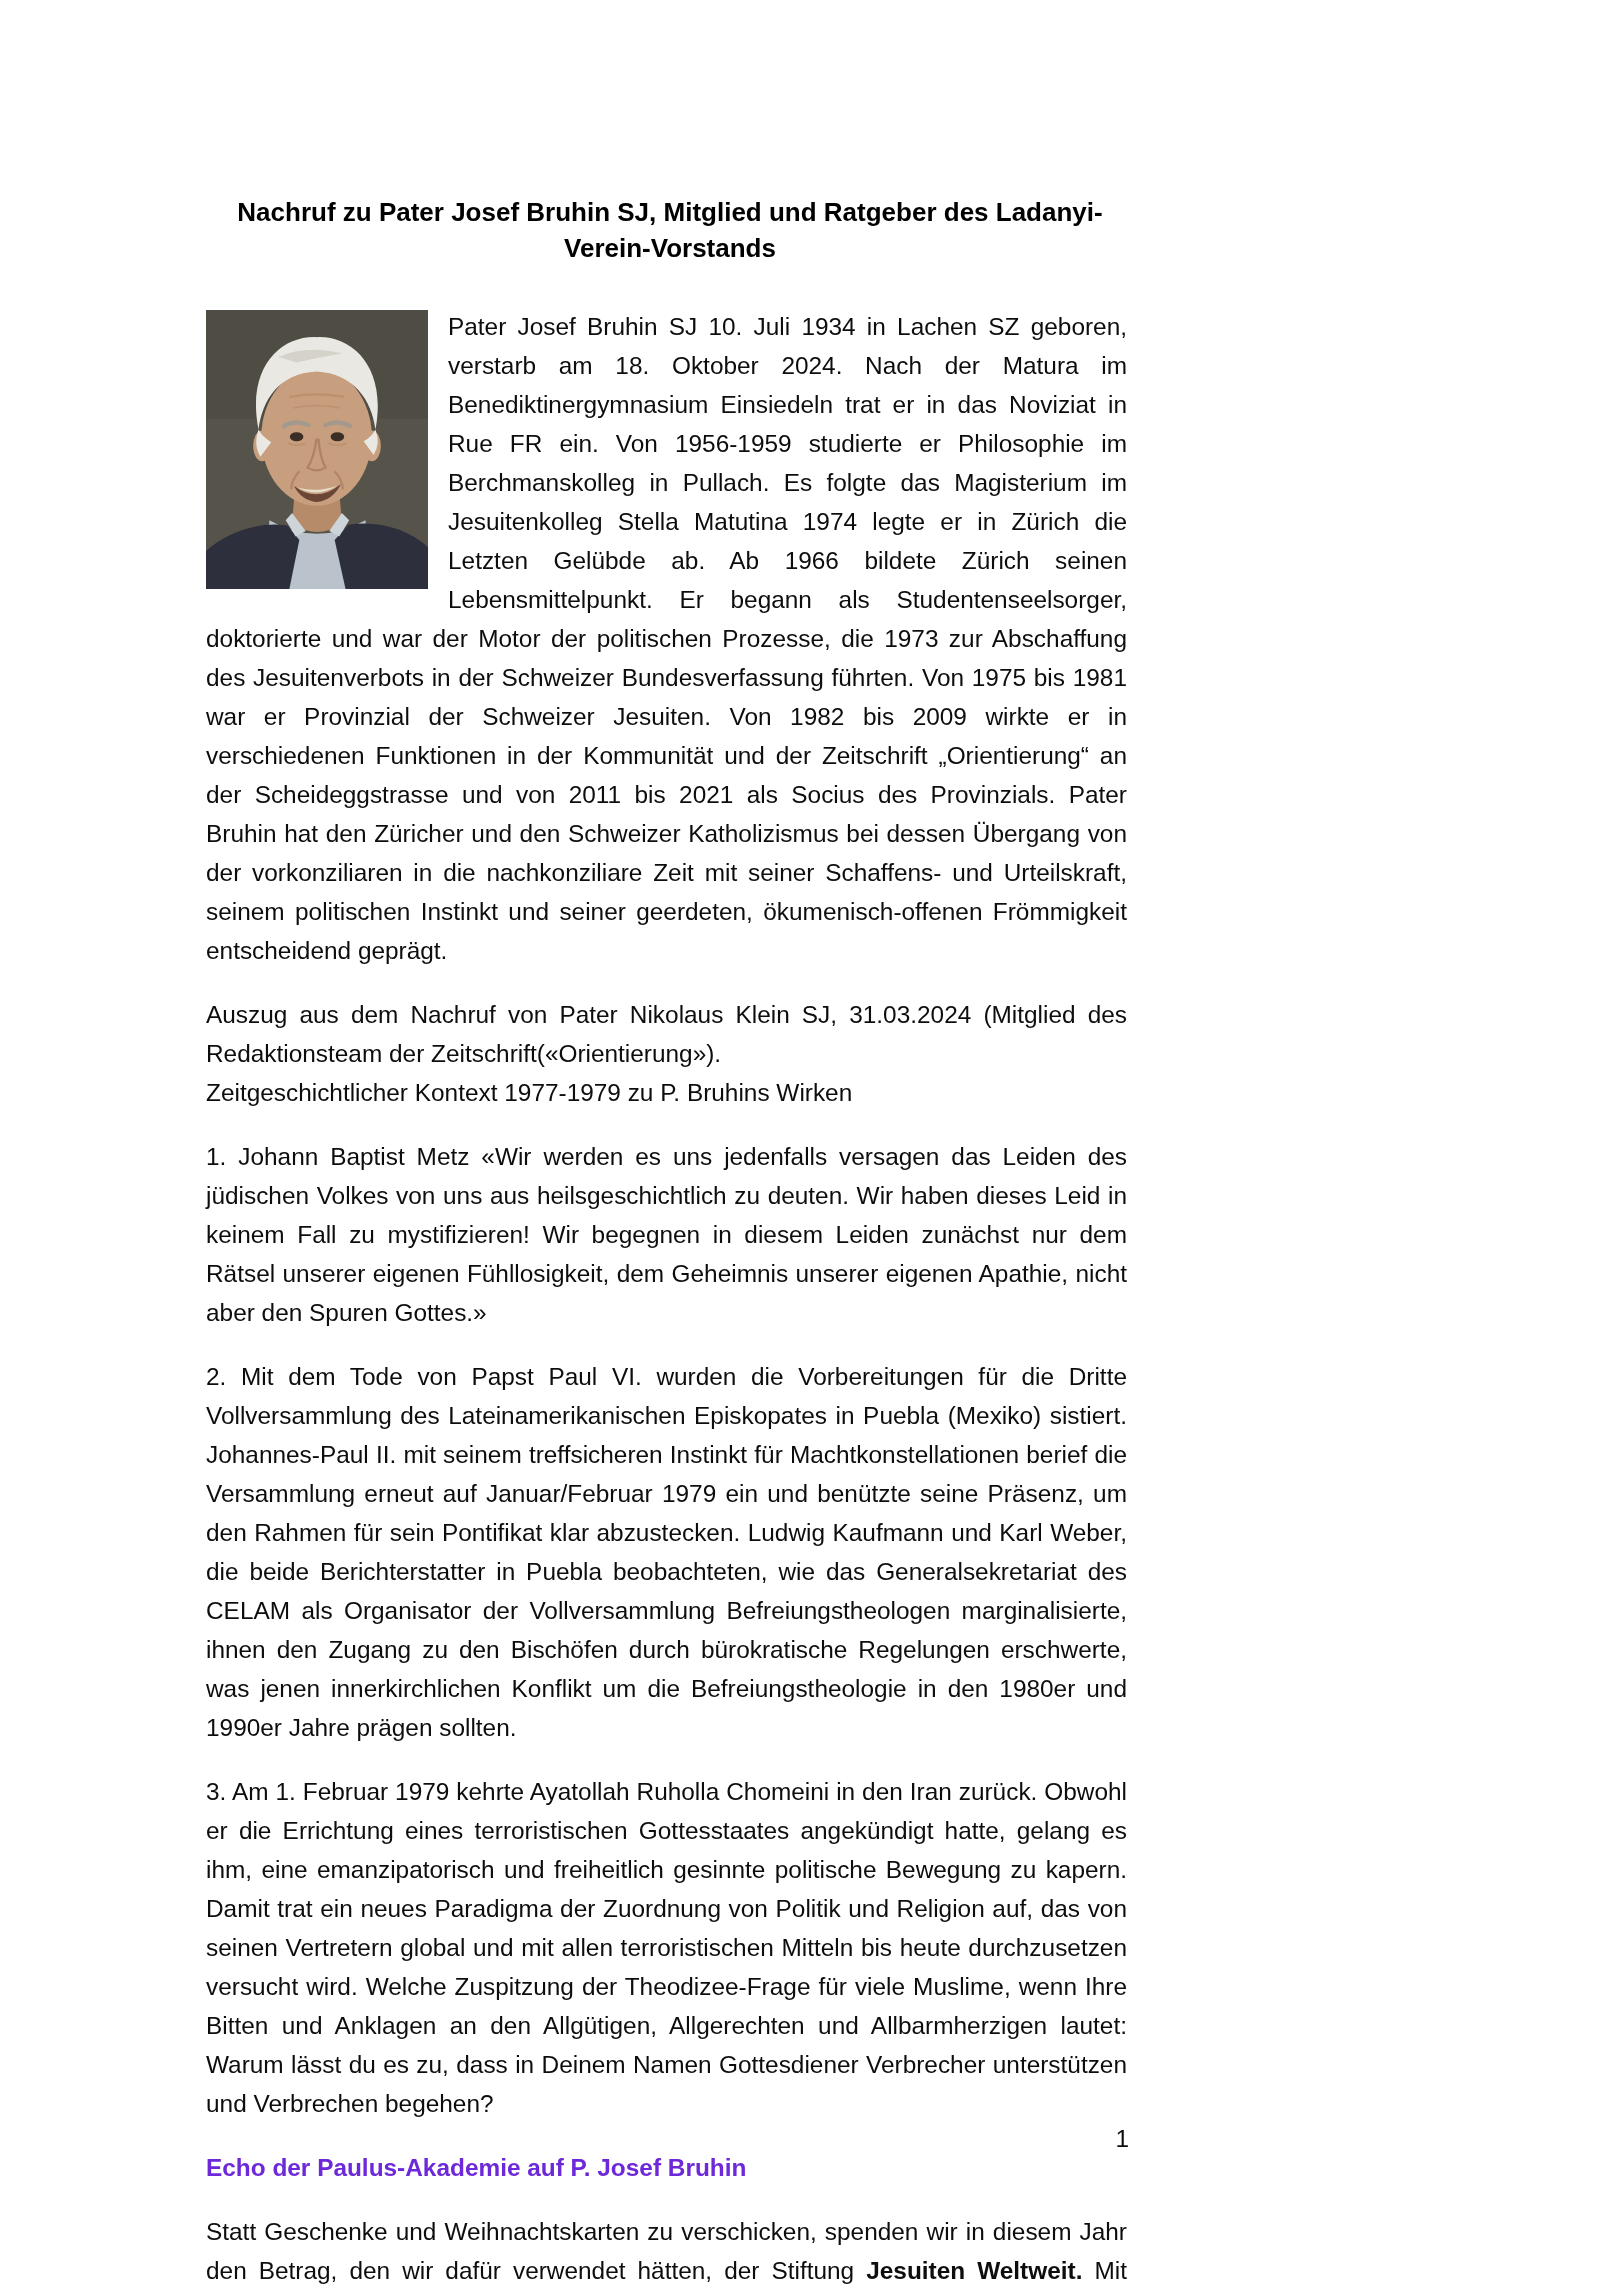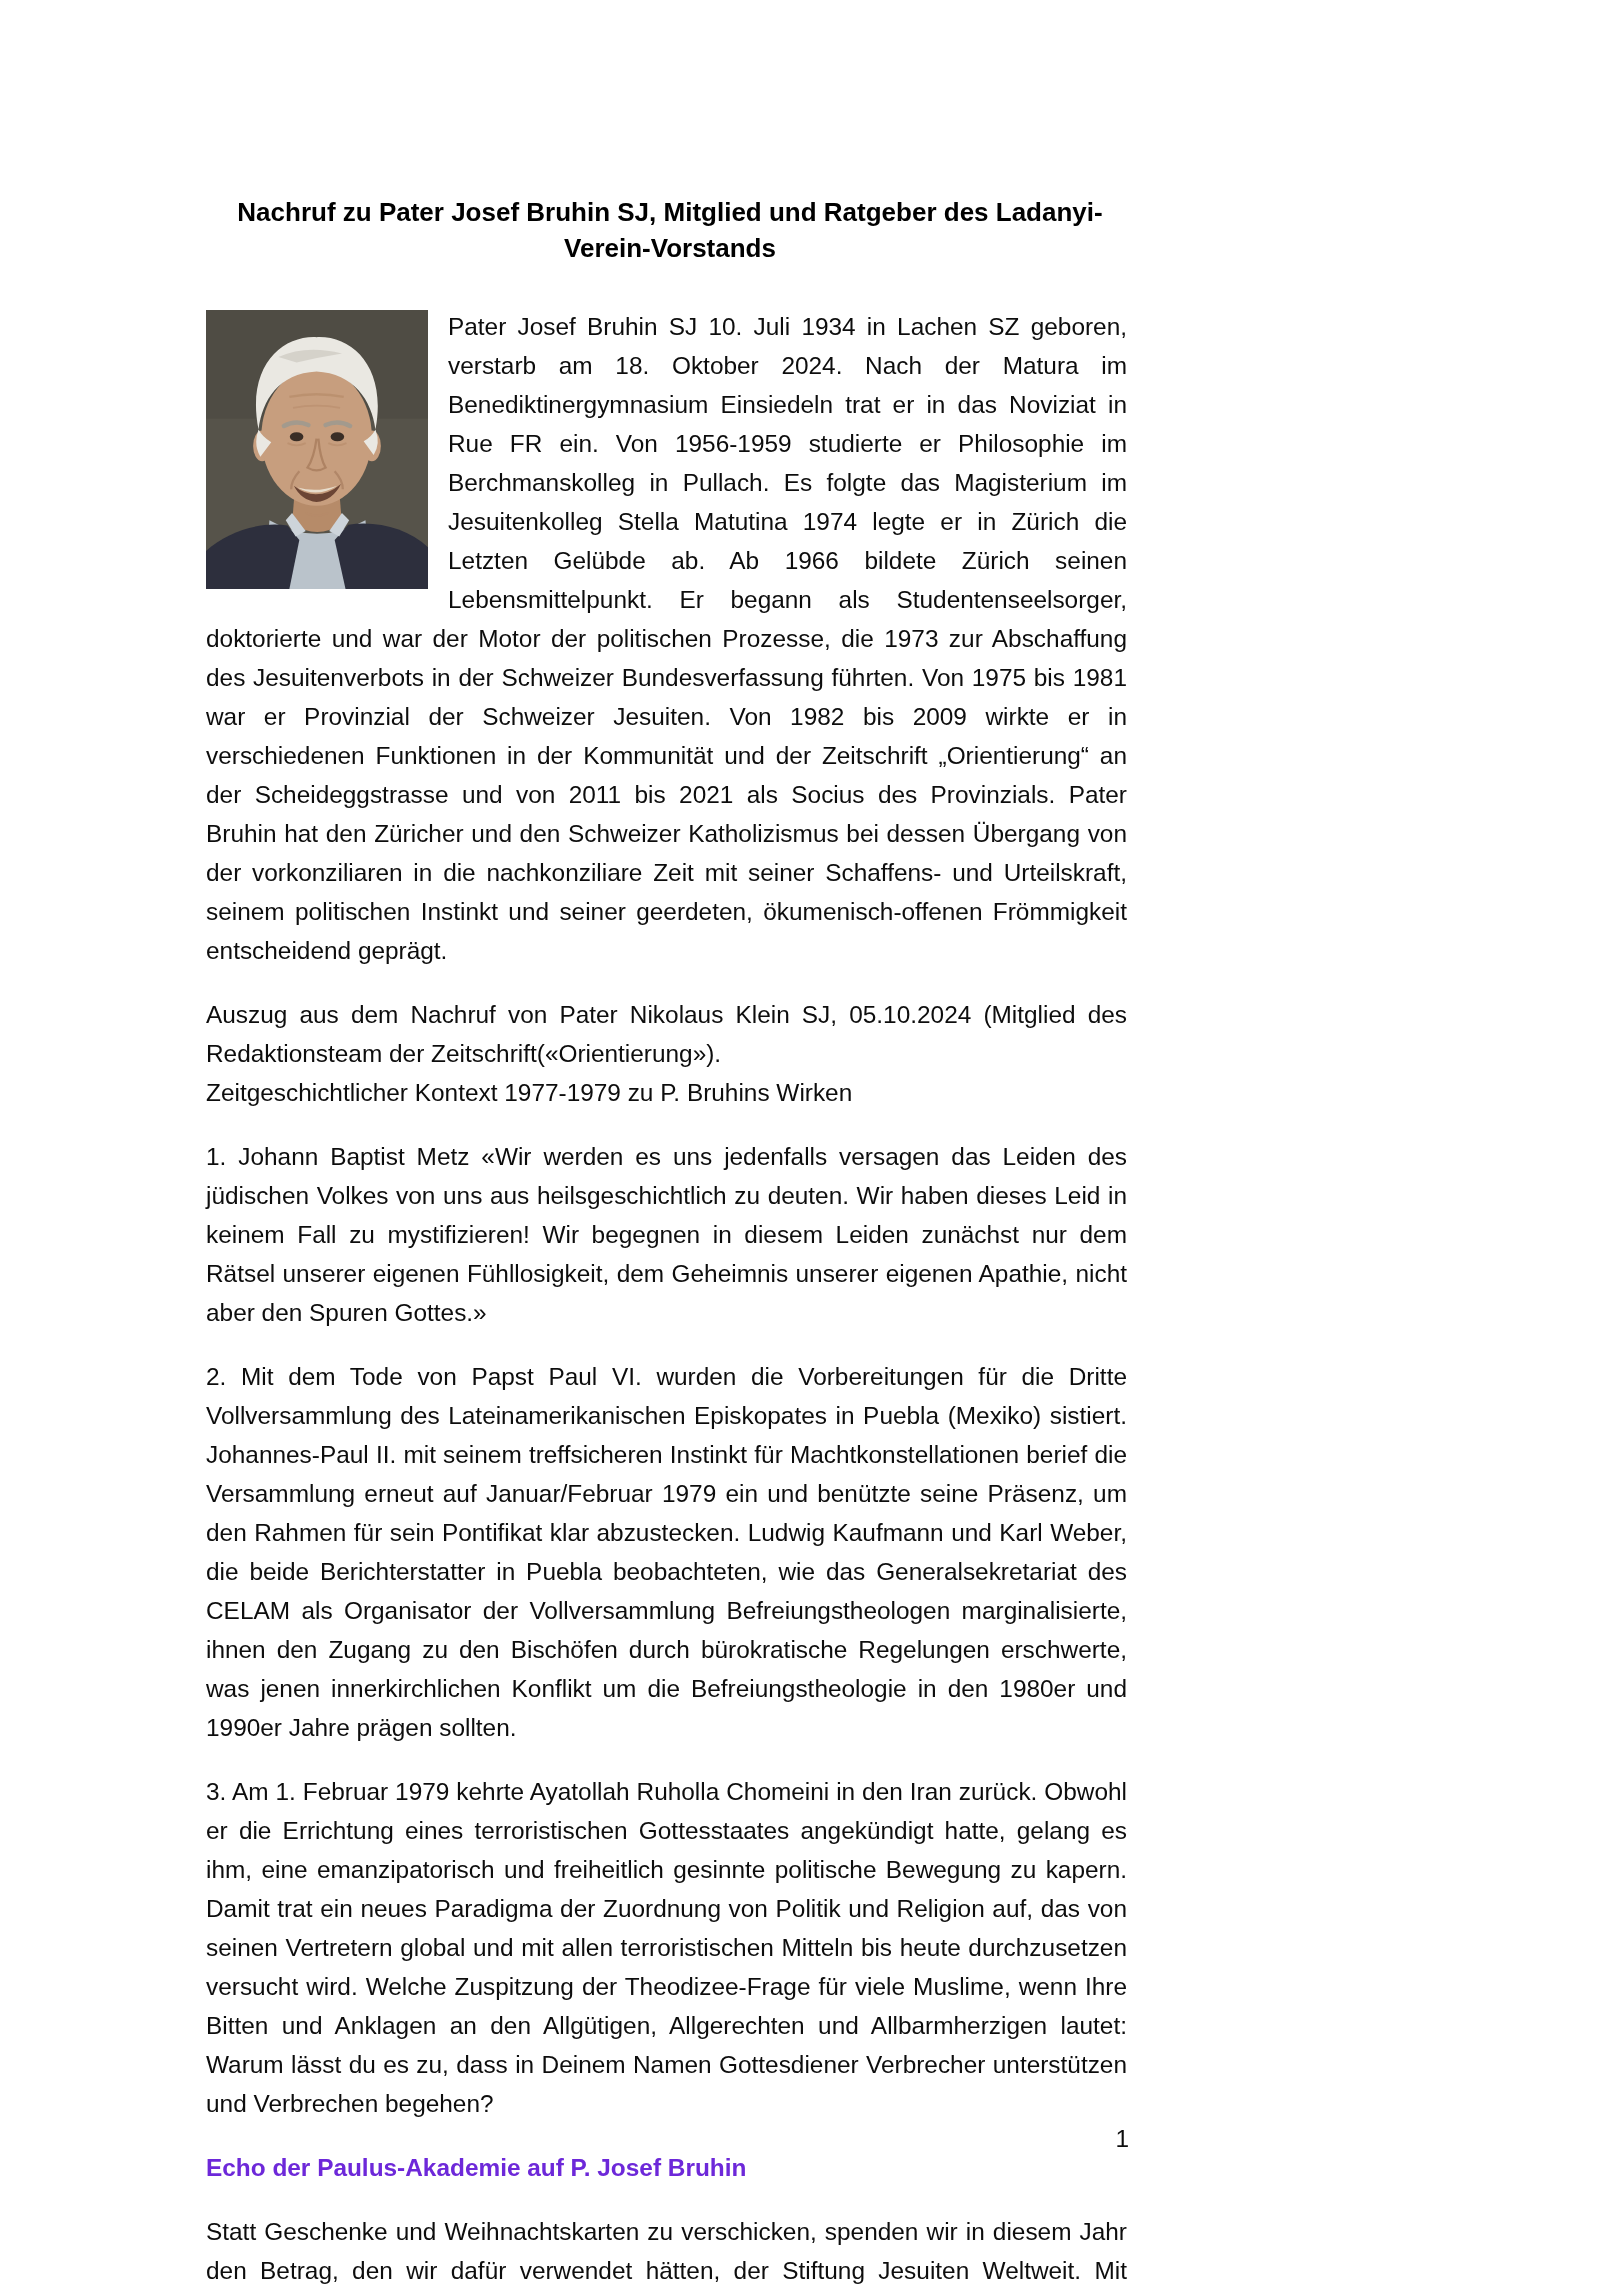"Auszug aus dem Nachruf von" span { text: 05.10.2024 -> 31.03.2024 }
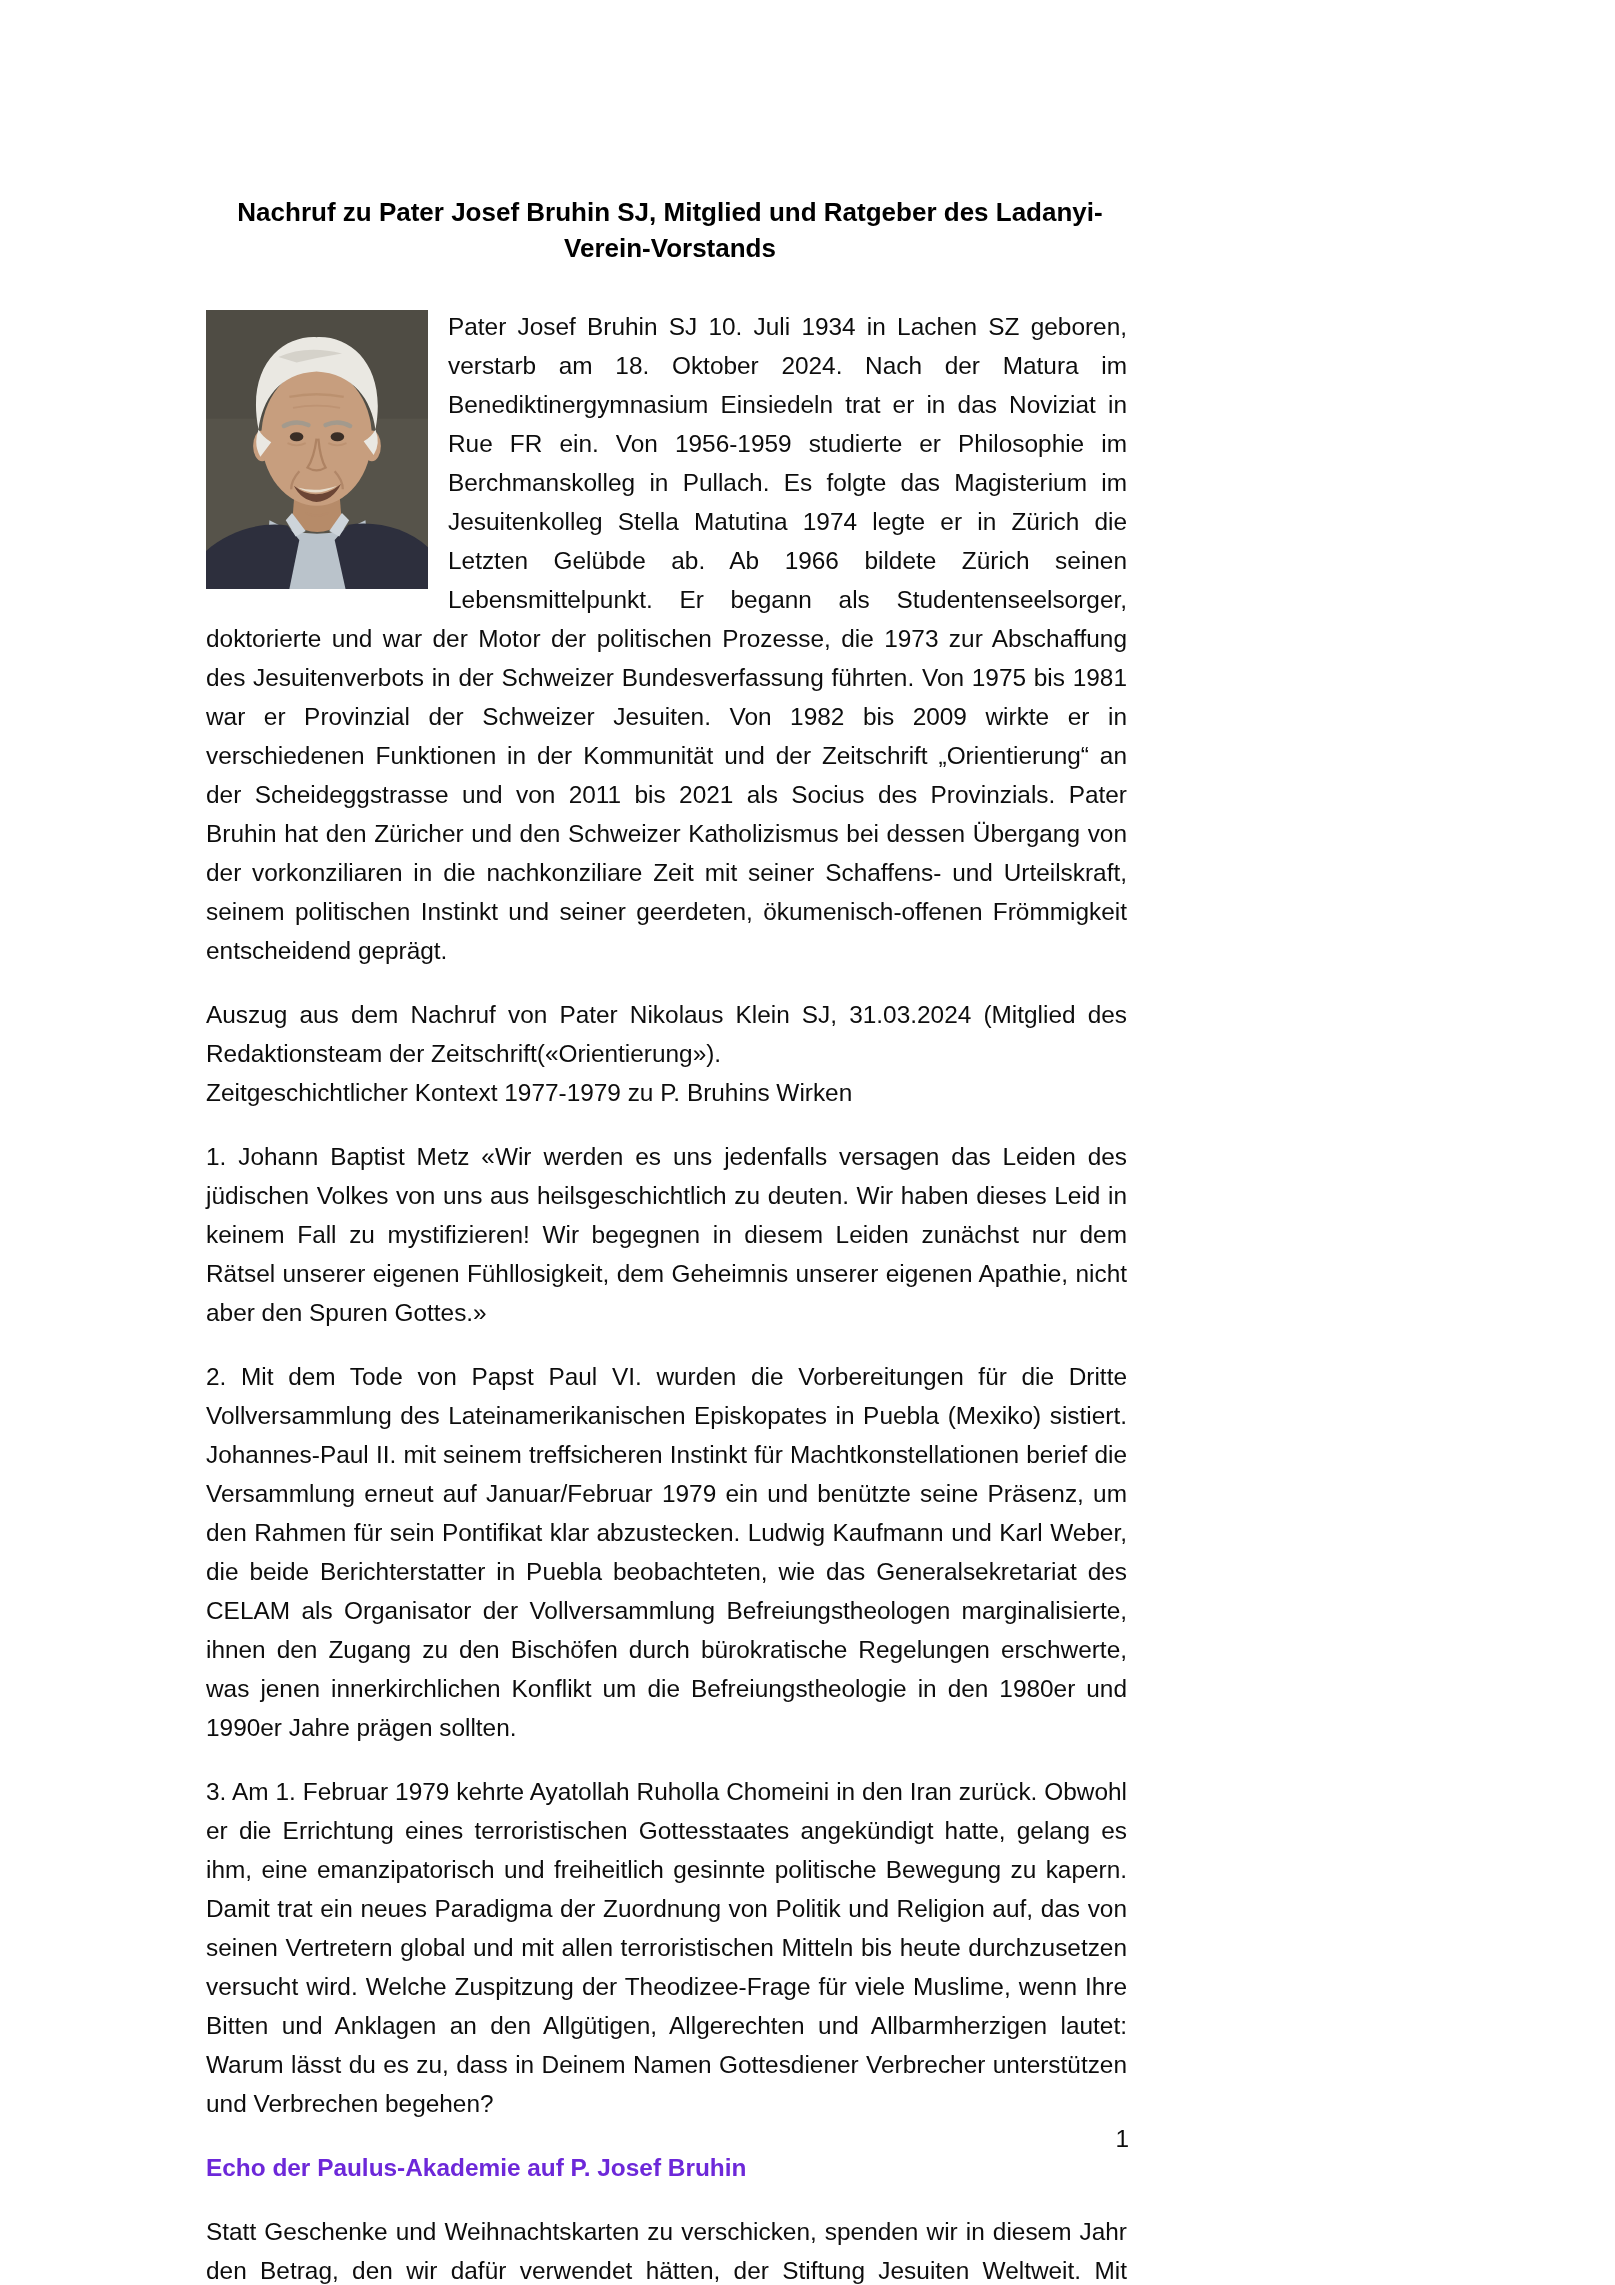"Jesuiten Weltweit." .inline-bold { font-weight: normal -> bold }
